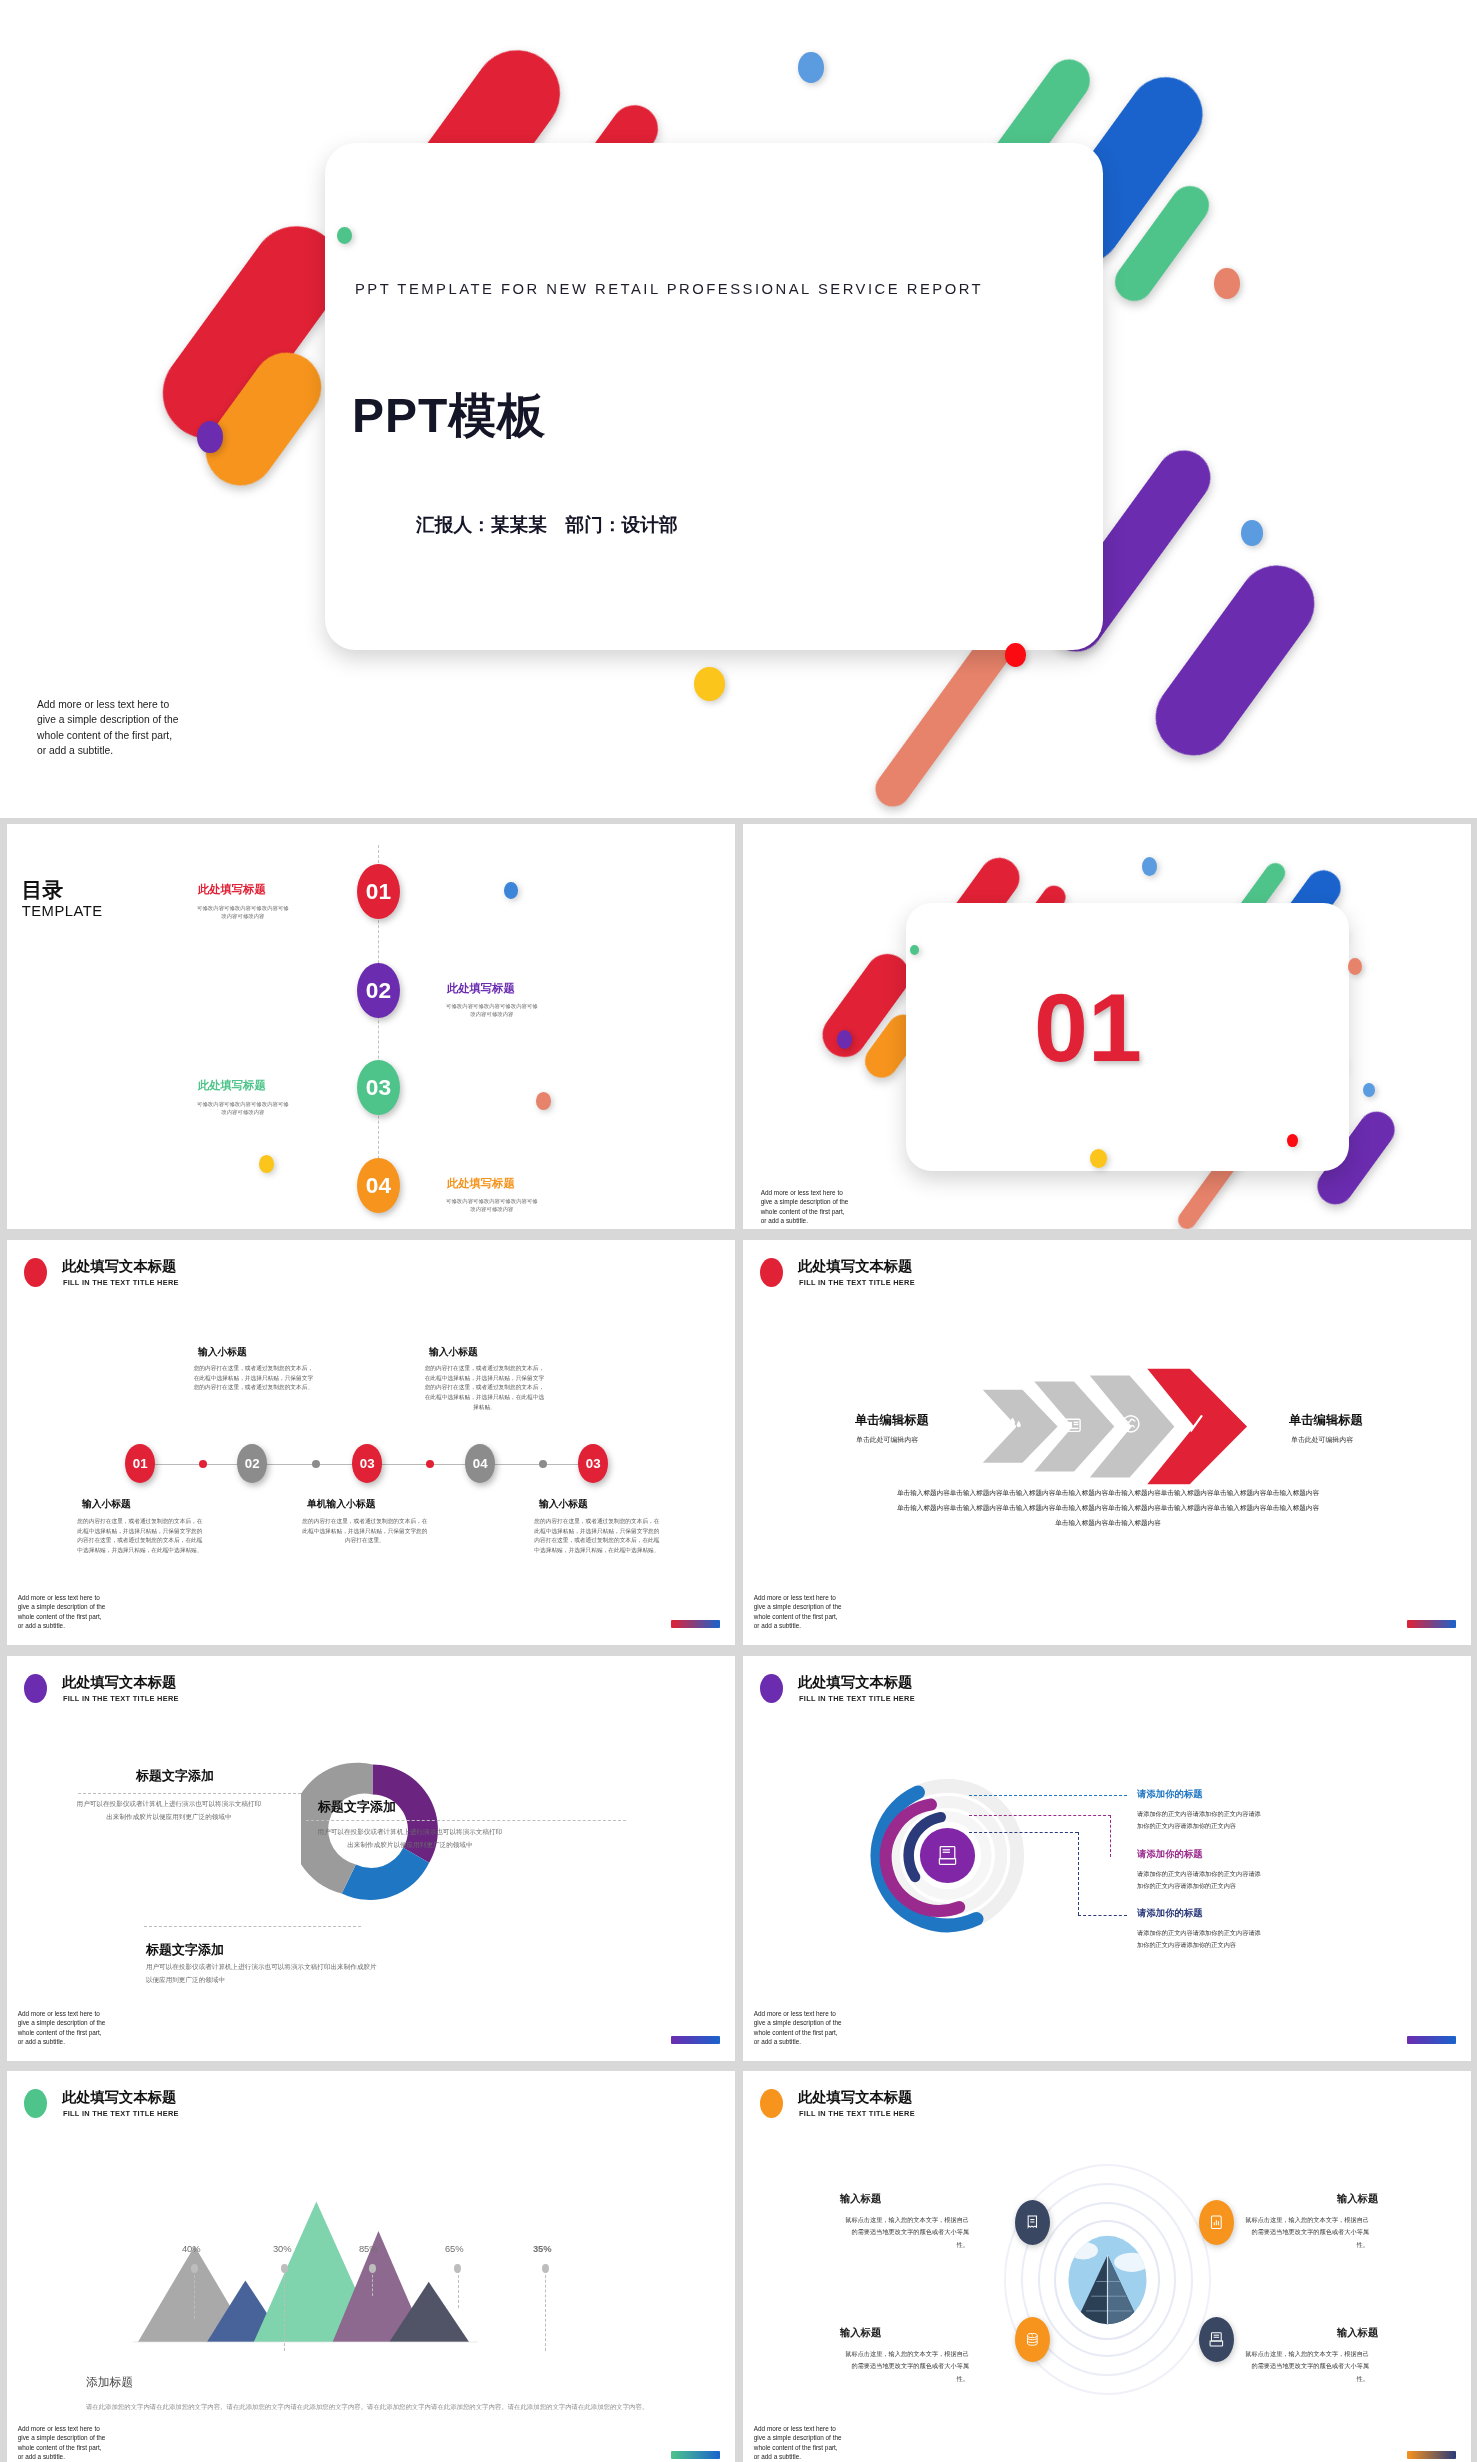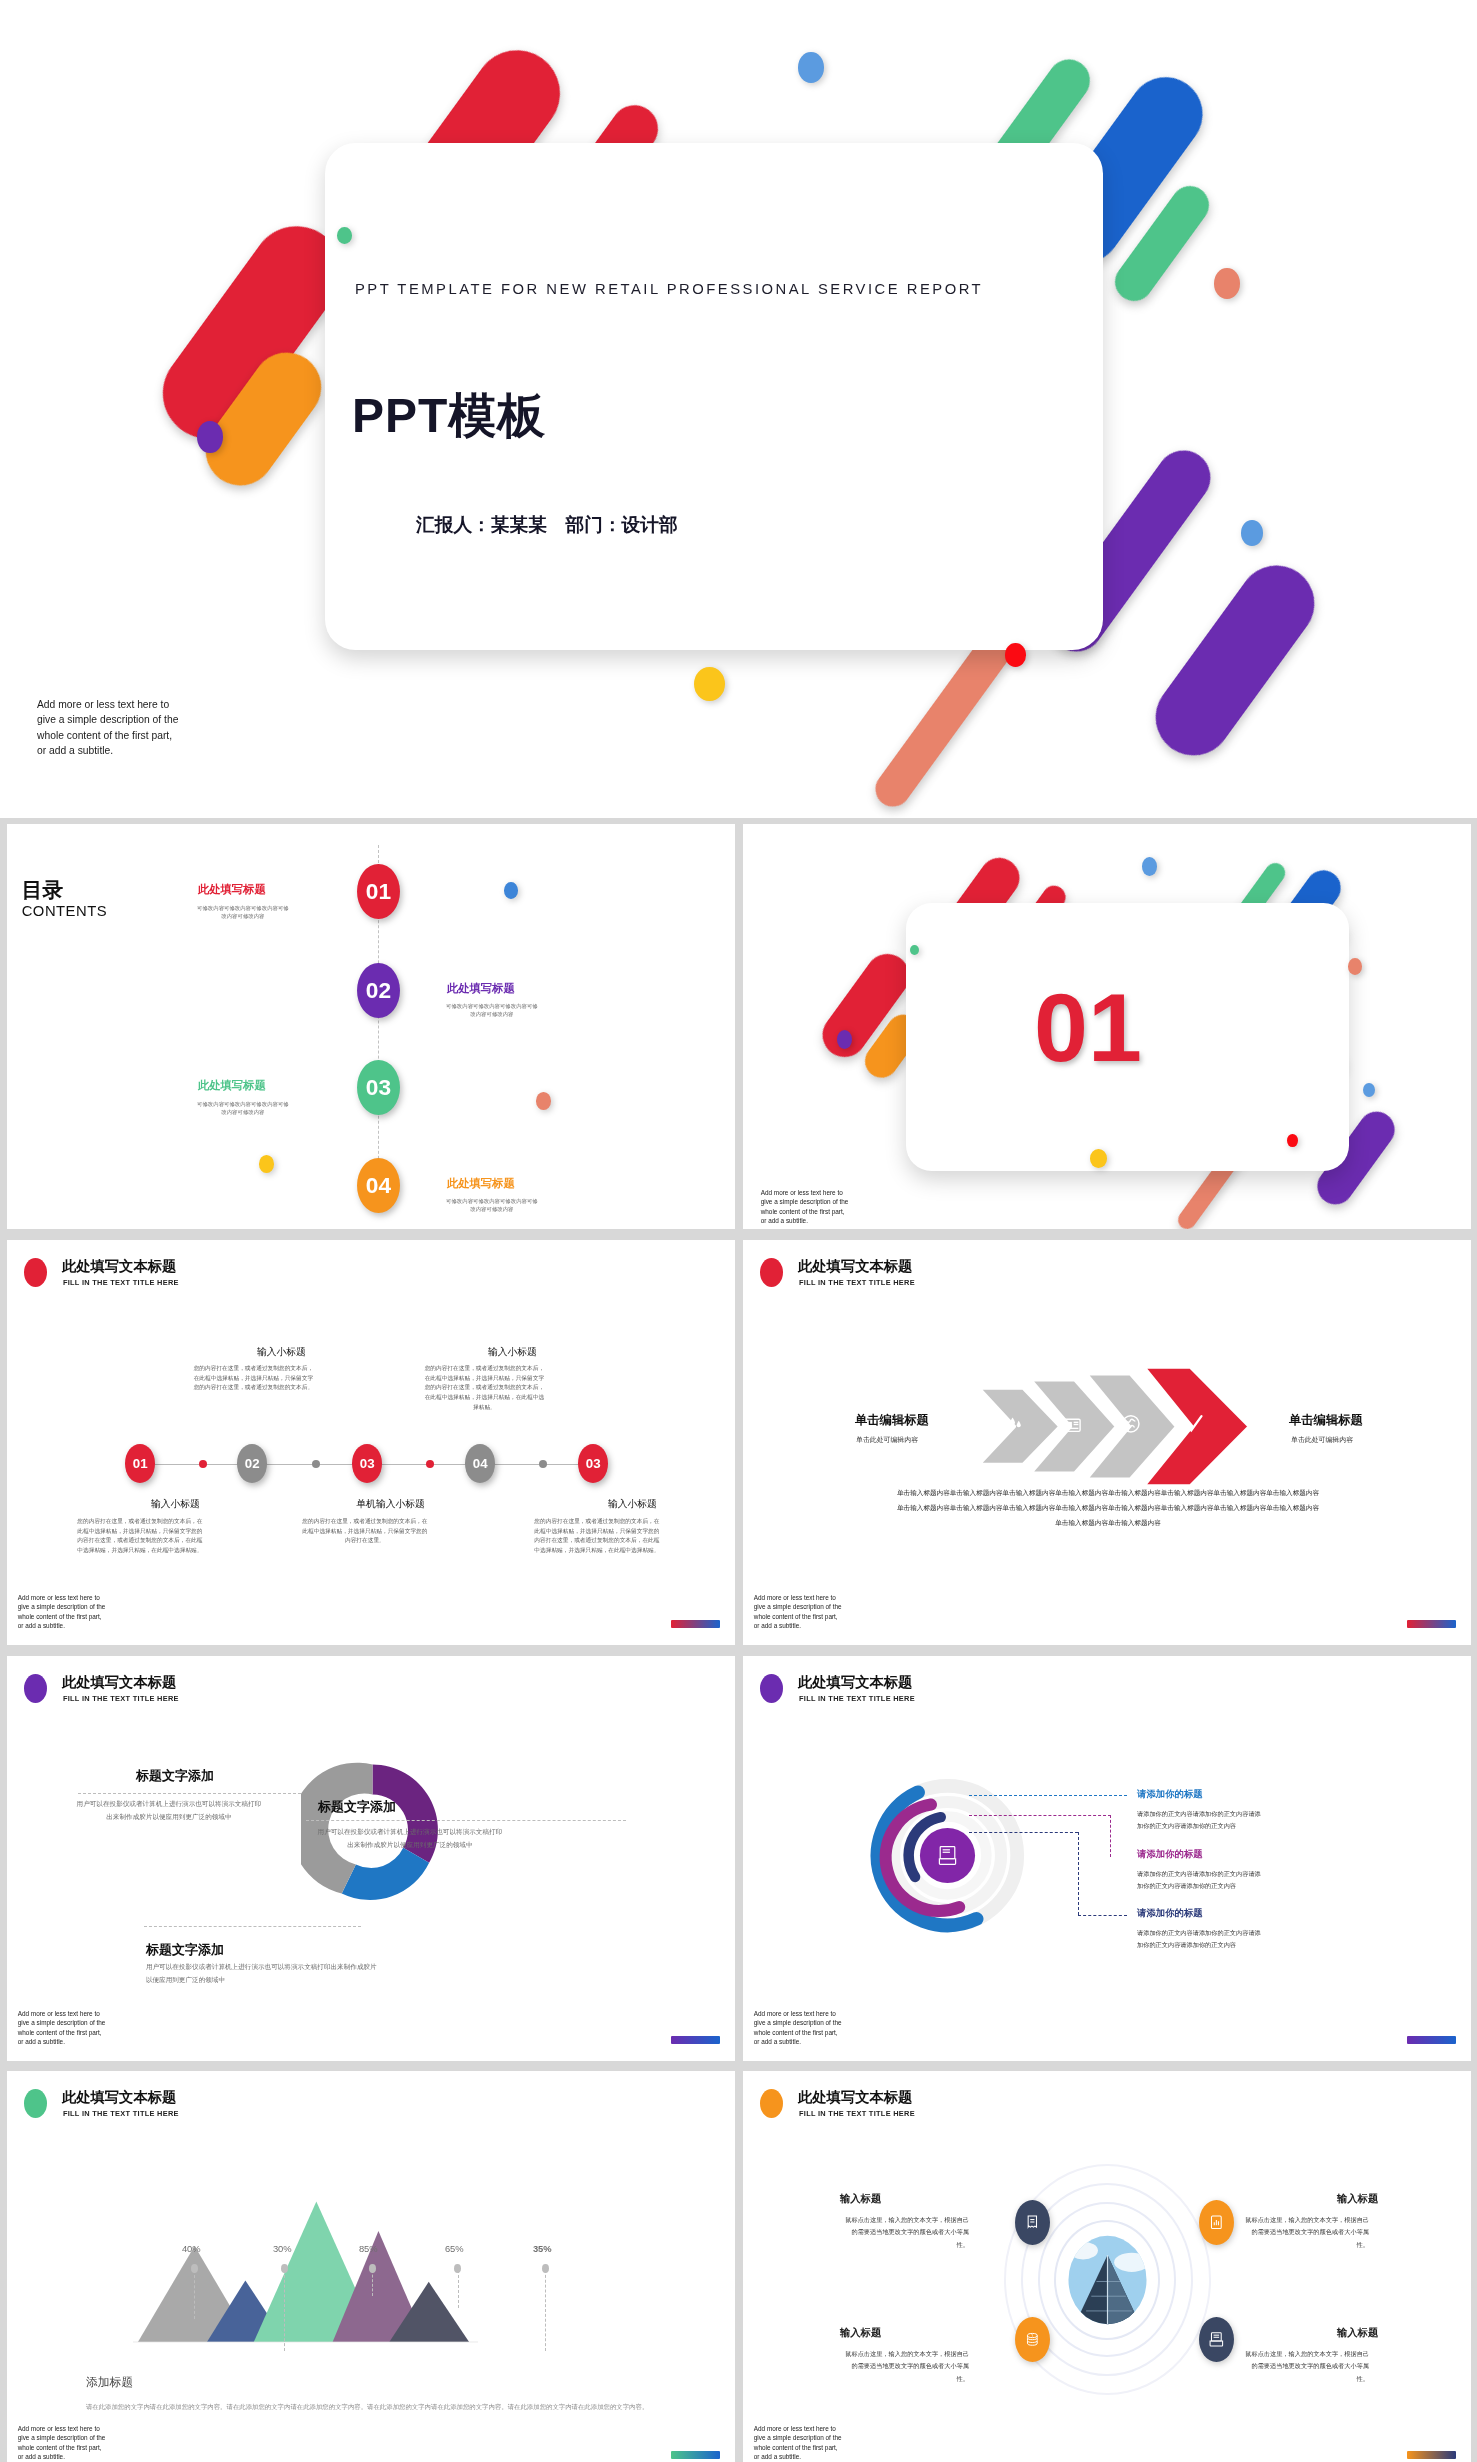"CONTENTS" div.toc-sub { text: CONTENTS -> TEMPLATE }
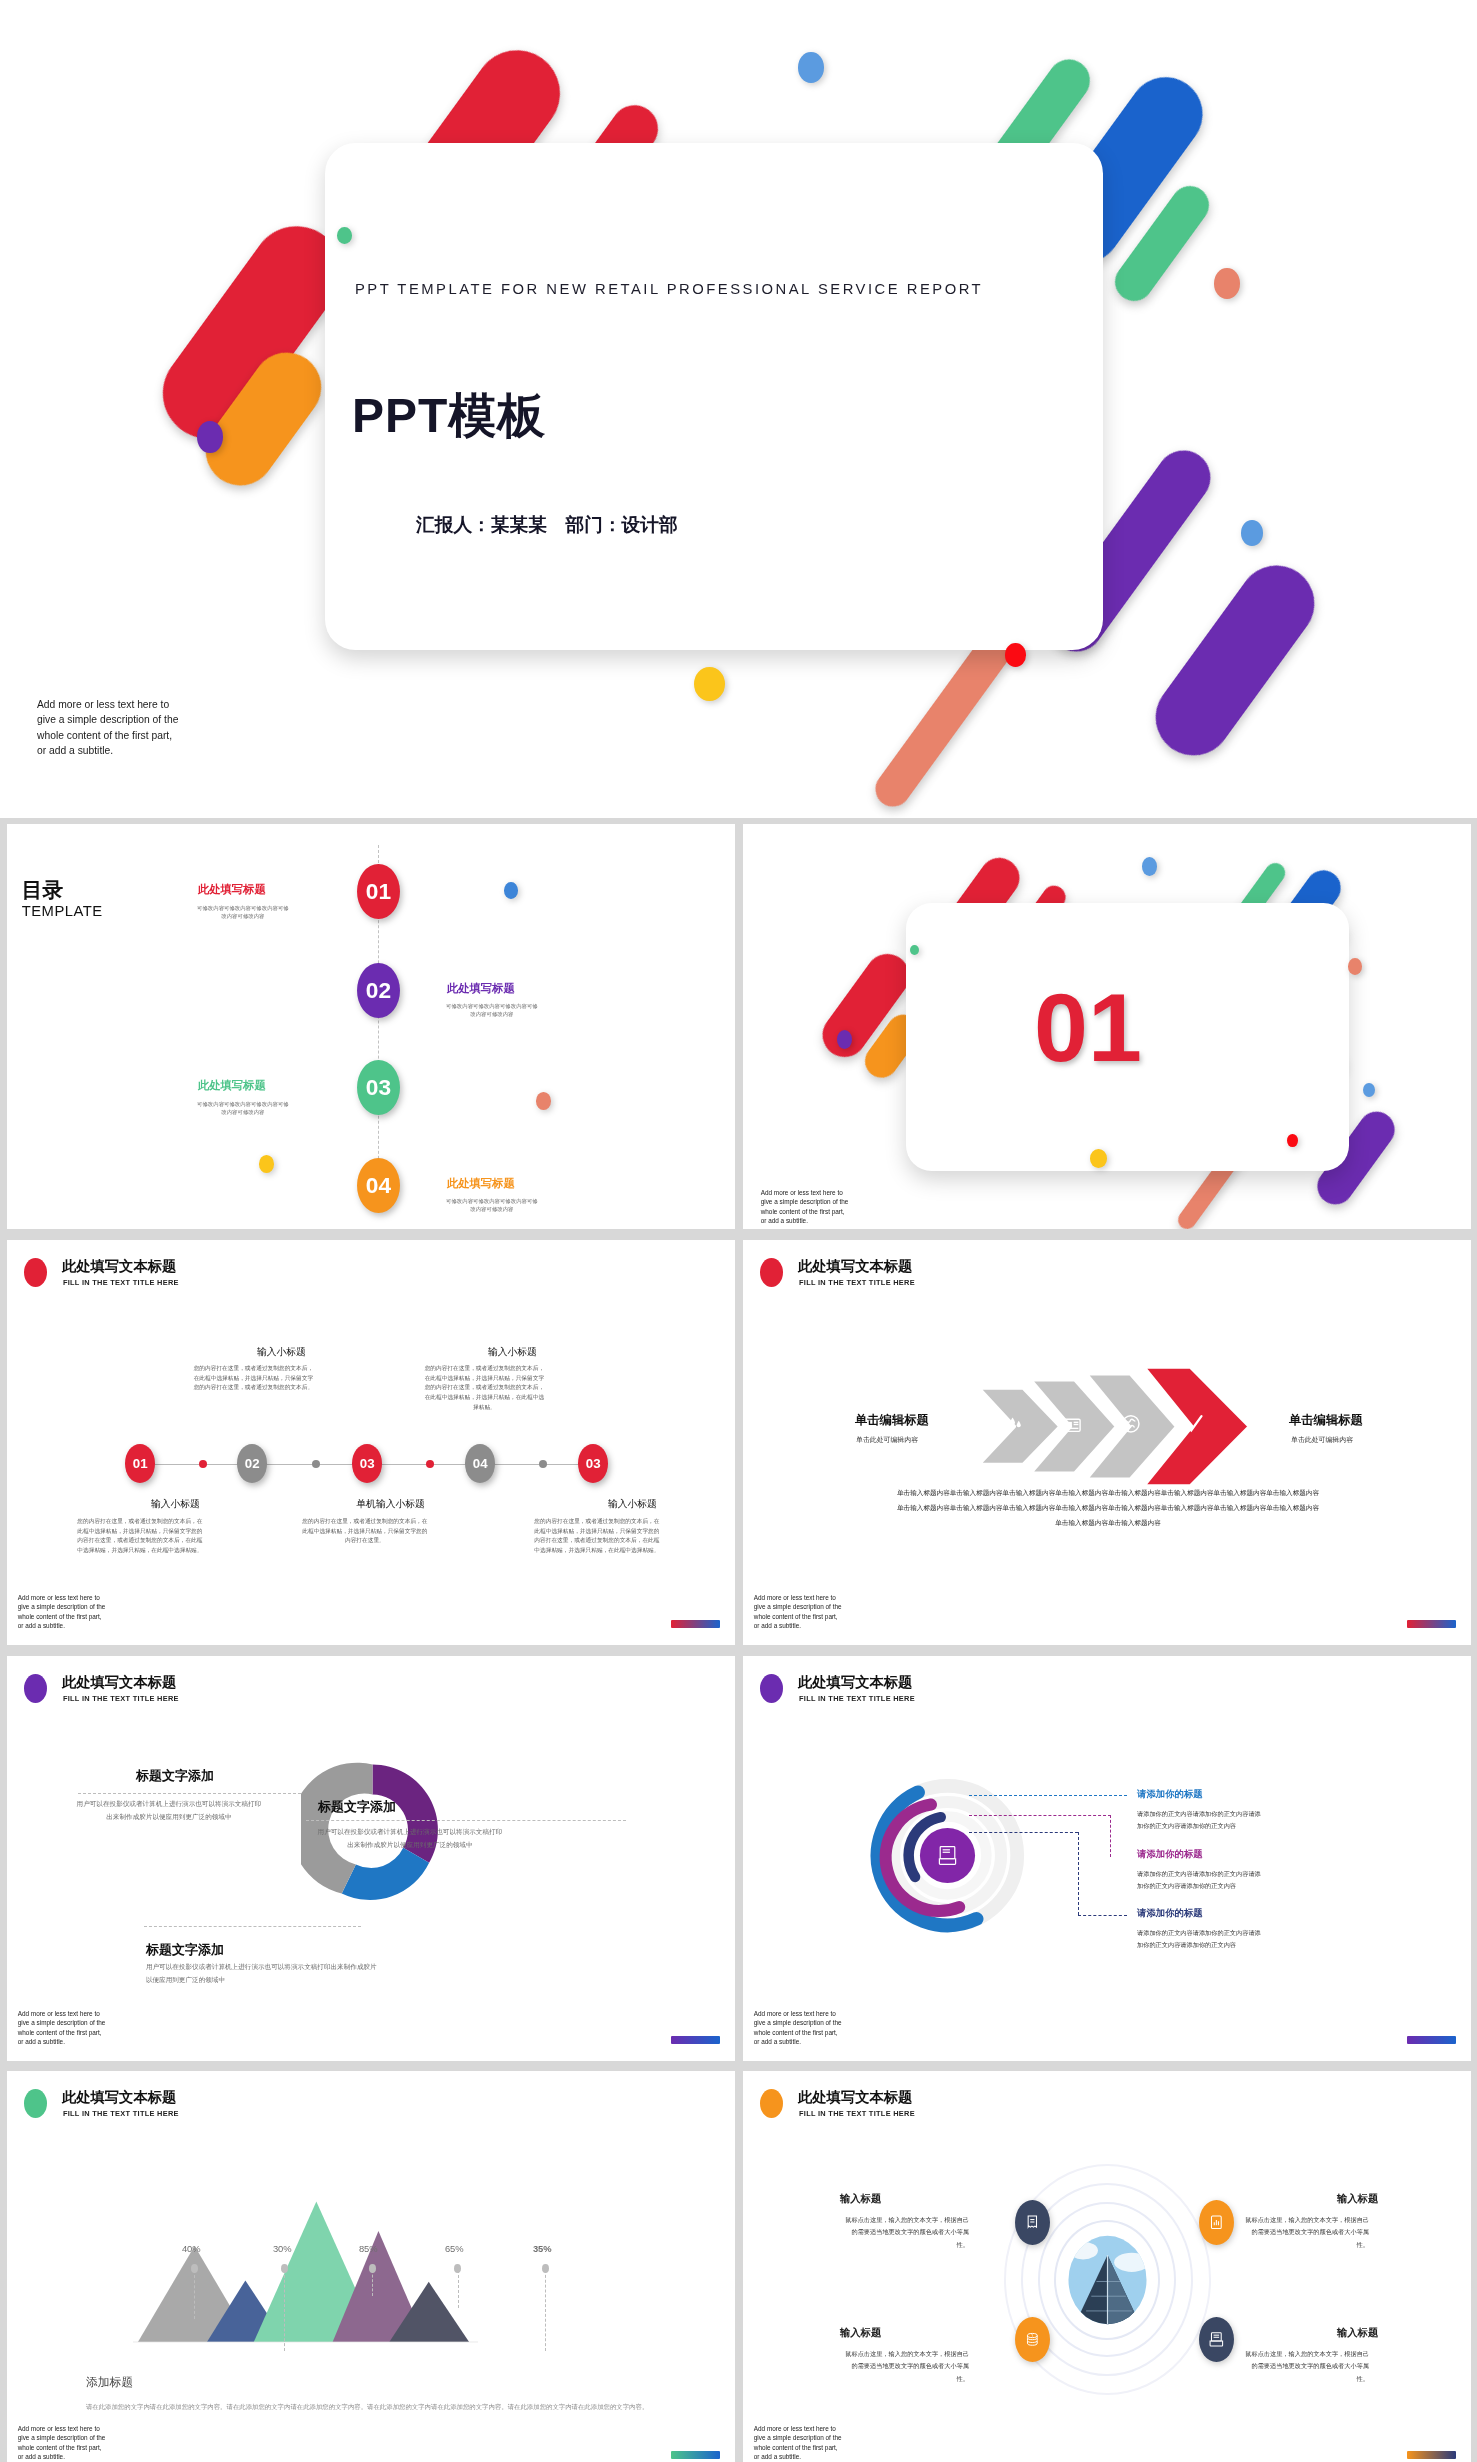"输入小标题" .tl-h { font-weight: normal -> bold; text-align: right -> left }
